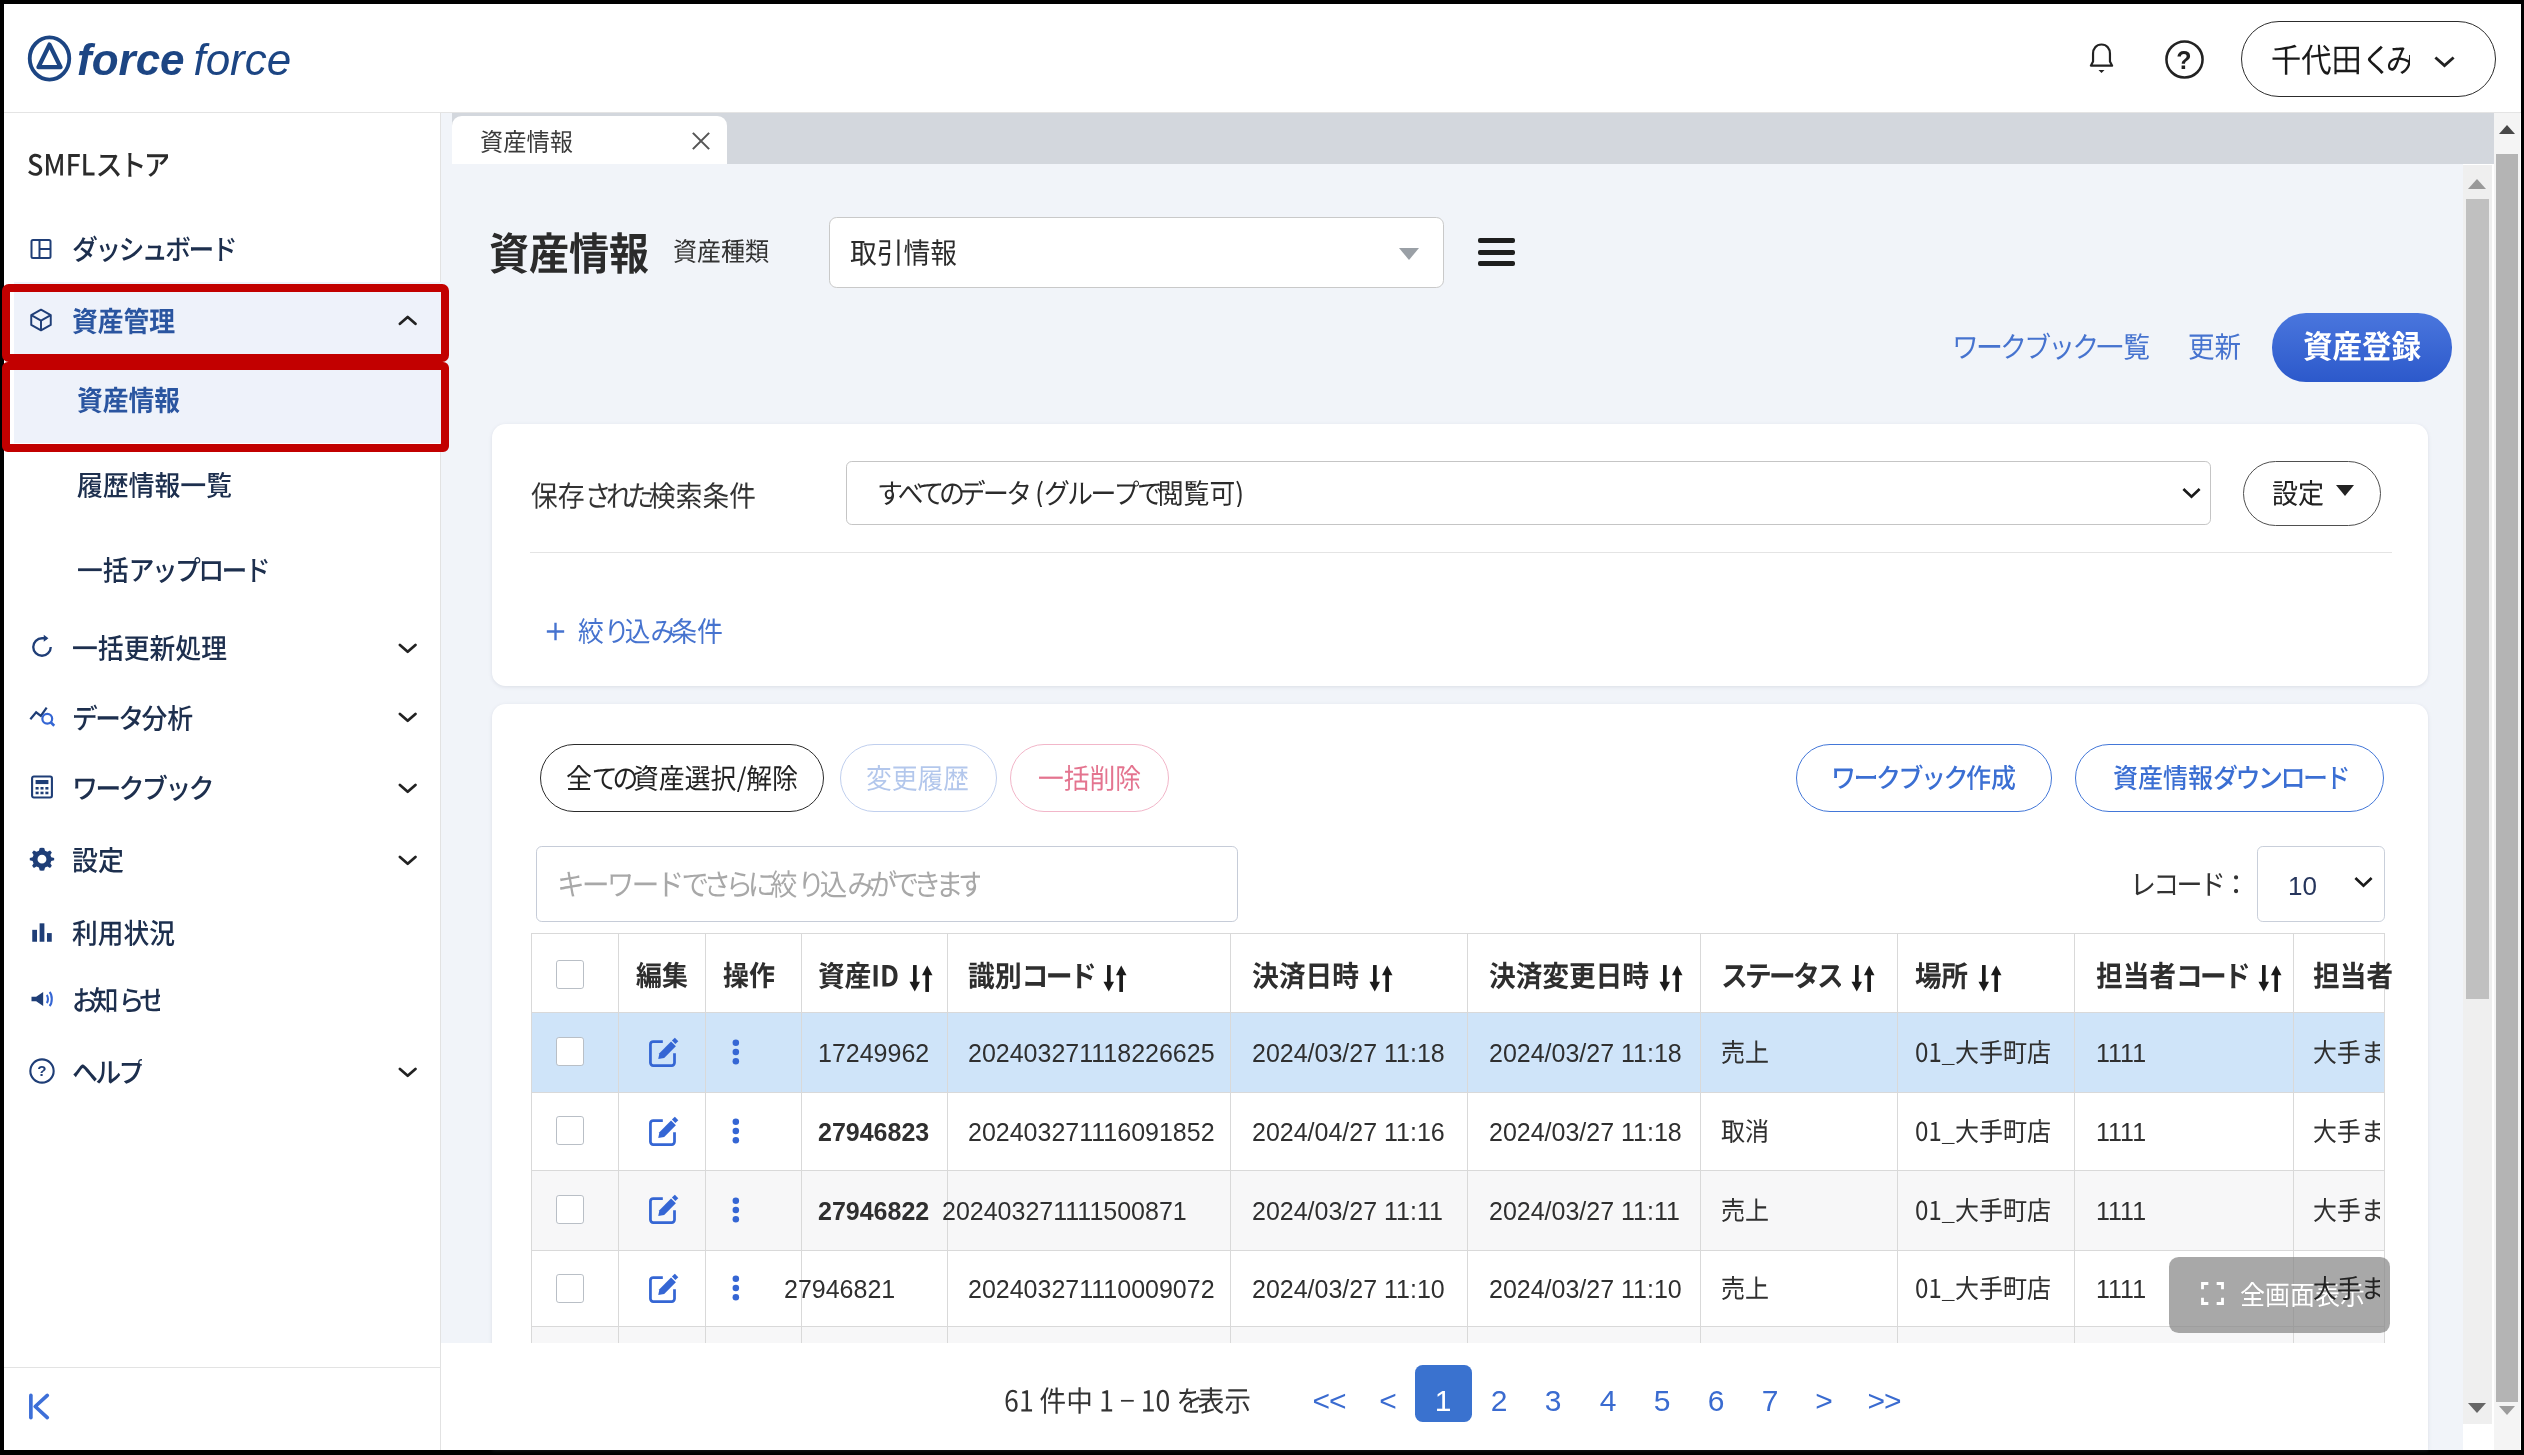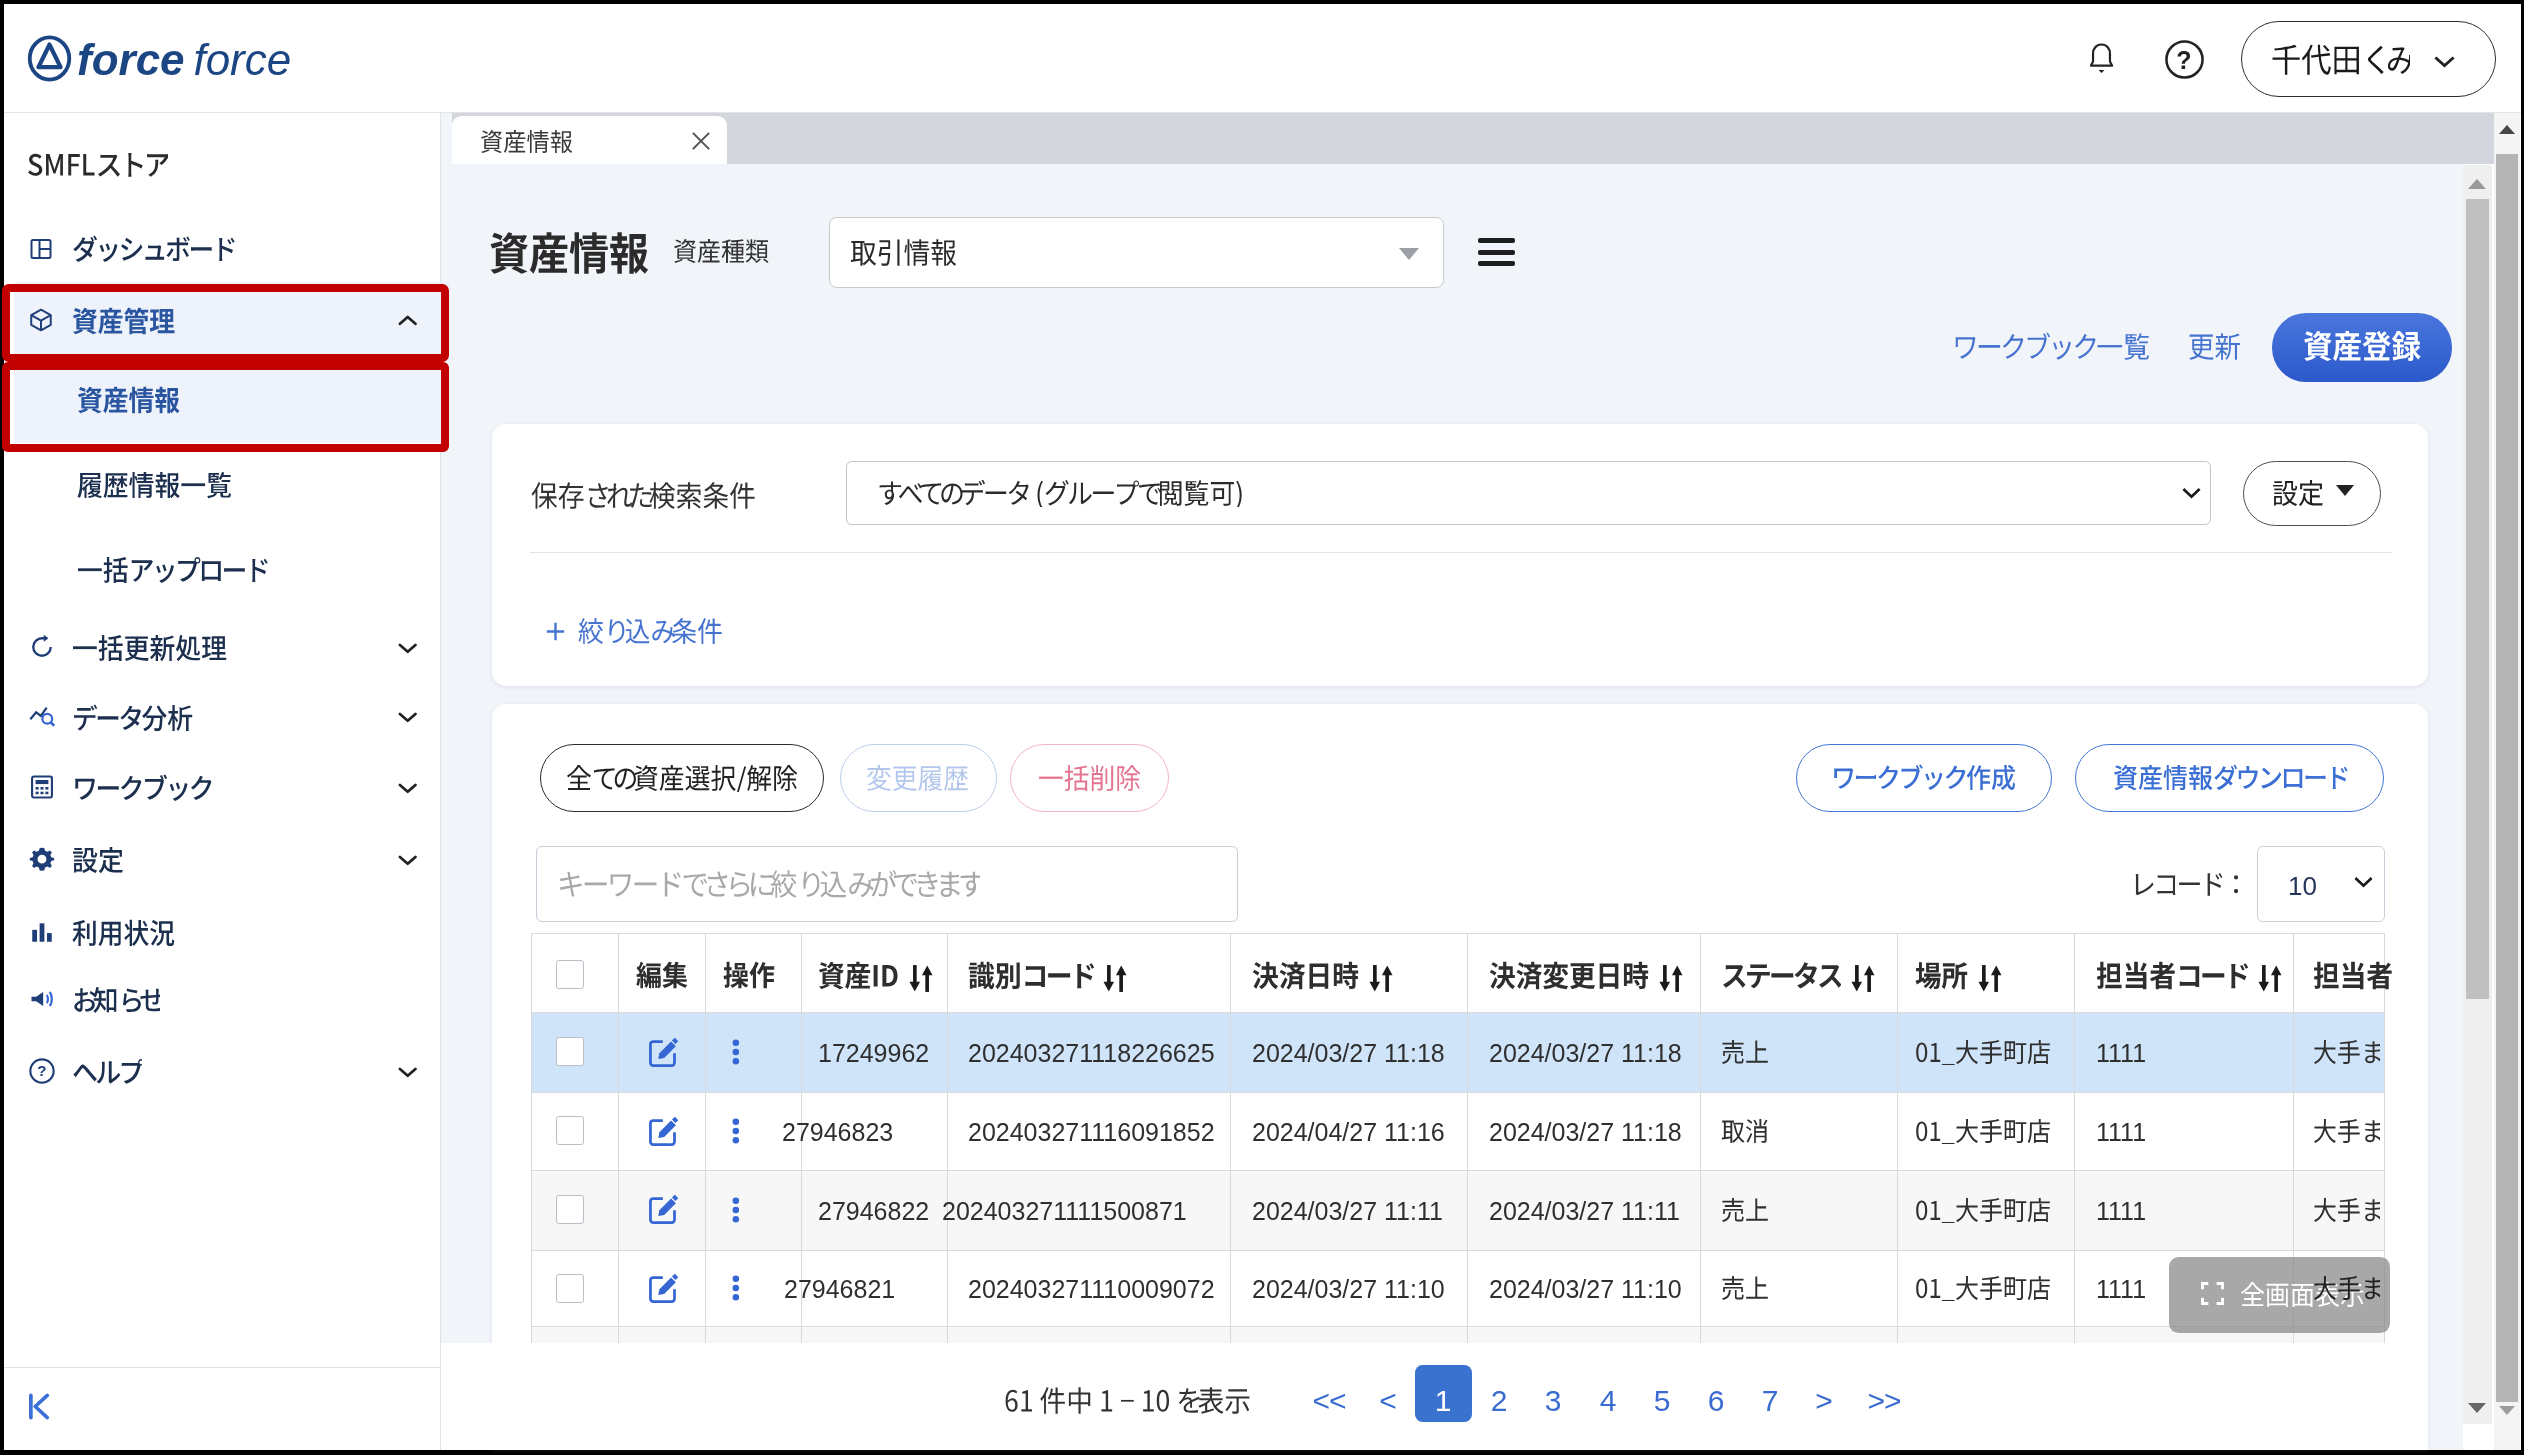"27946823" span { font-weight: 400 -> 700; left: 782px -> 818px }
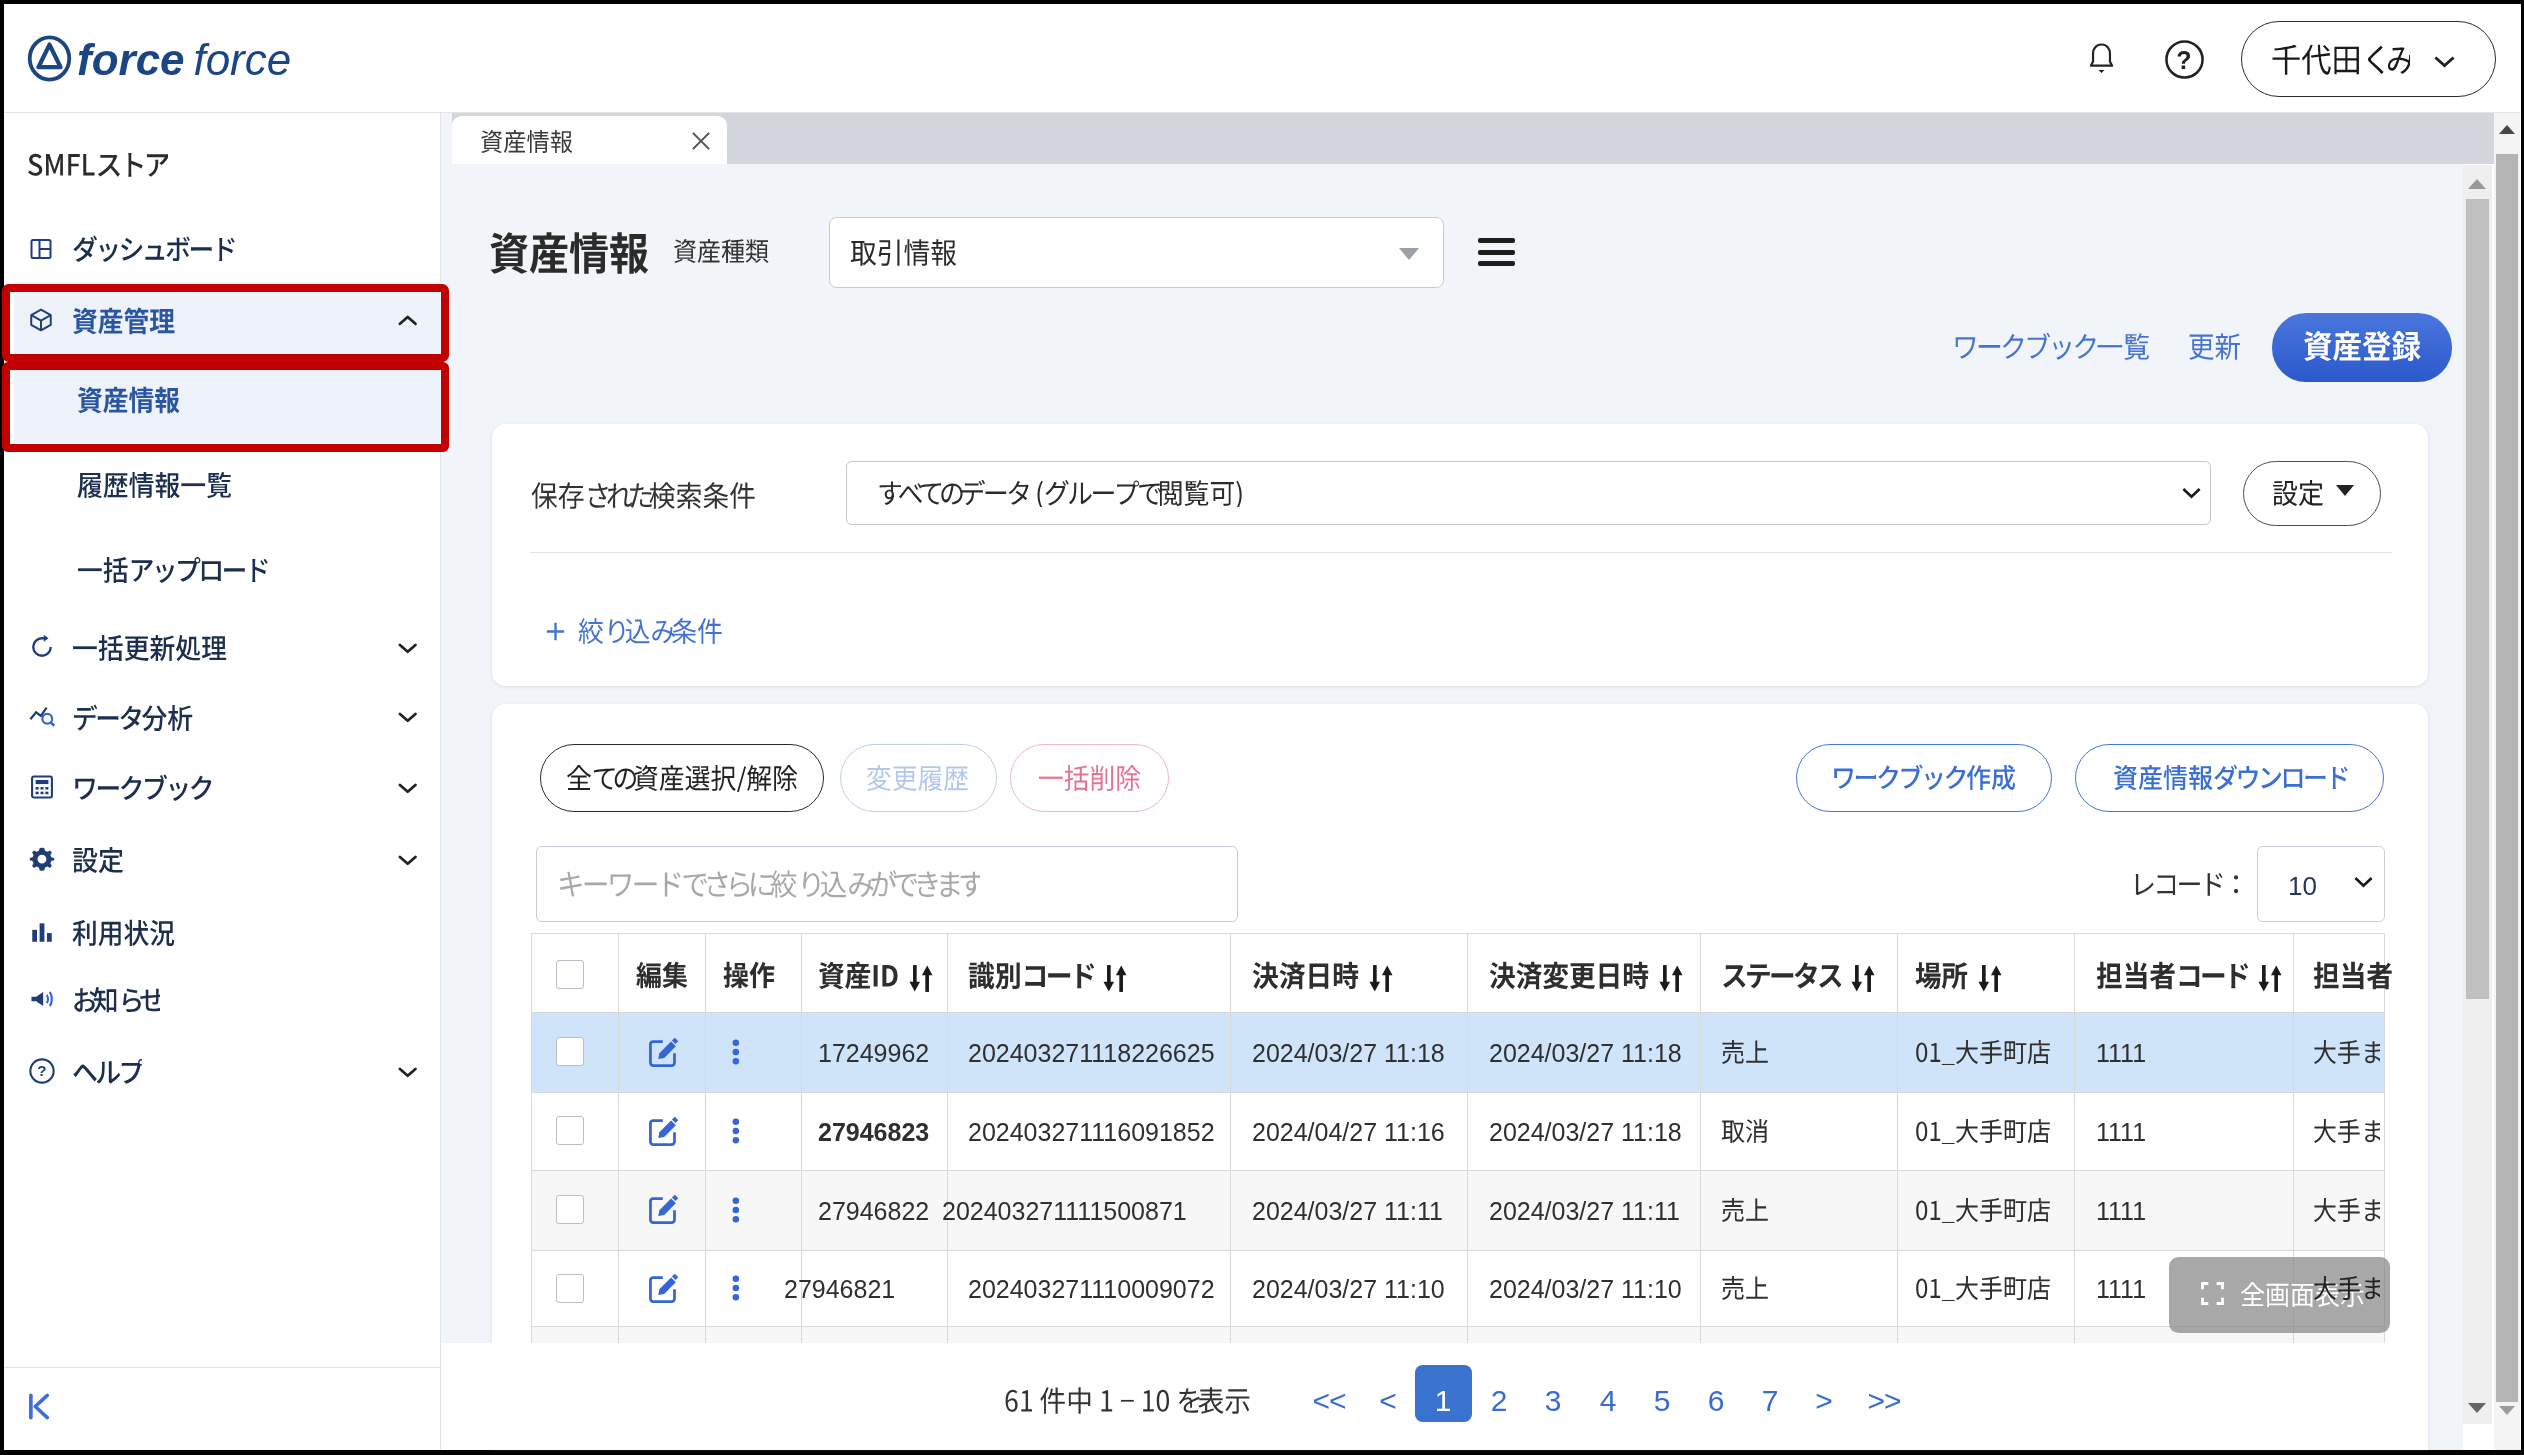"27946822" span { font-weight: 400 -> 700 }
